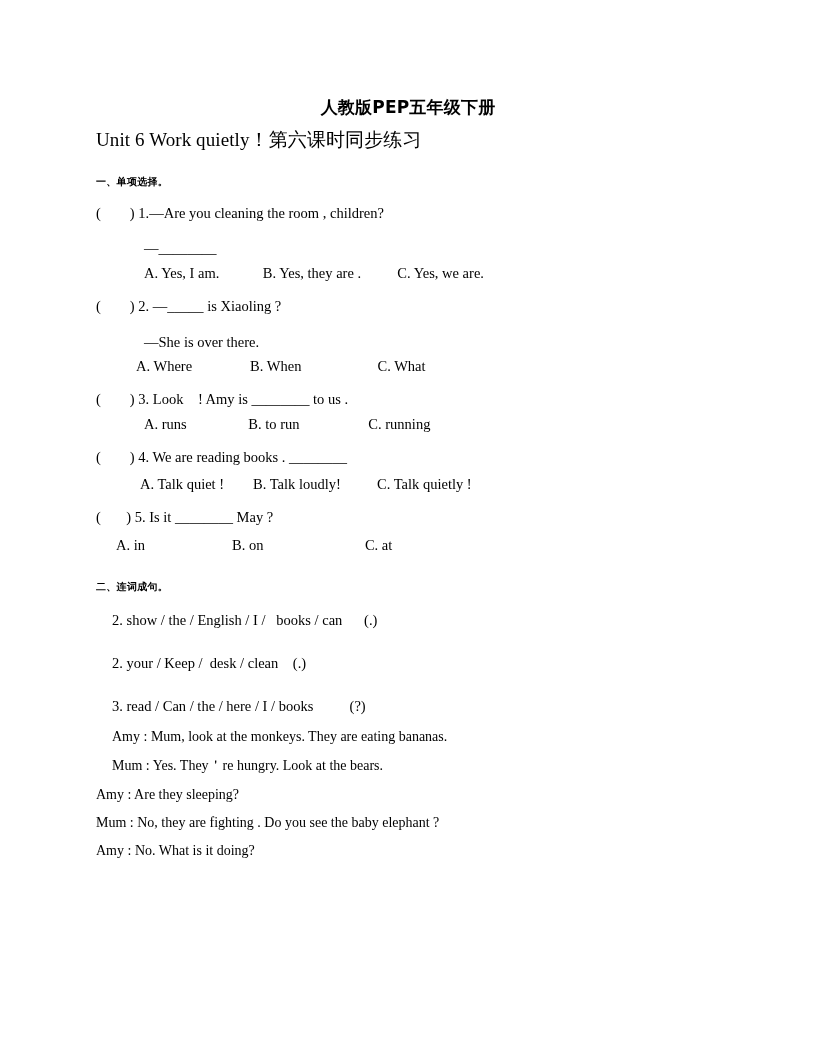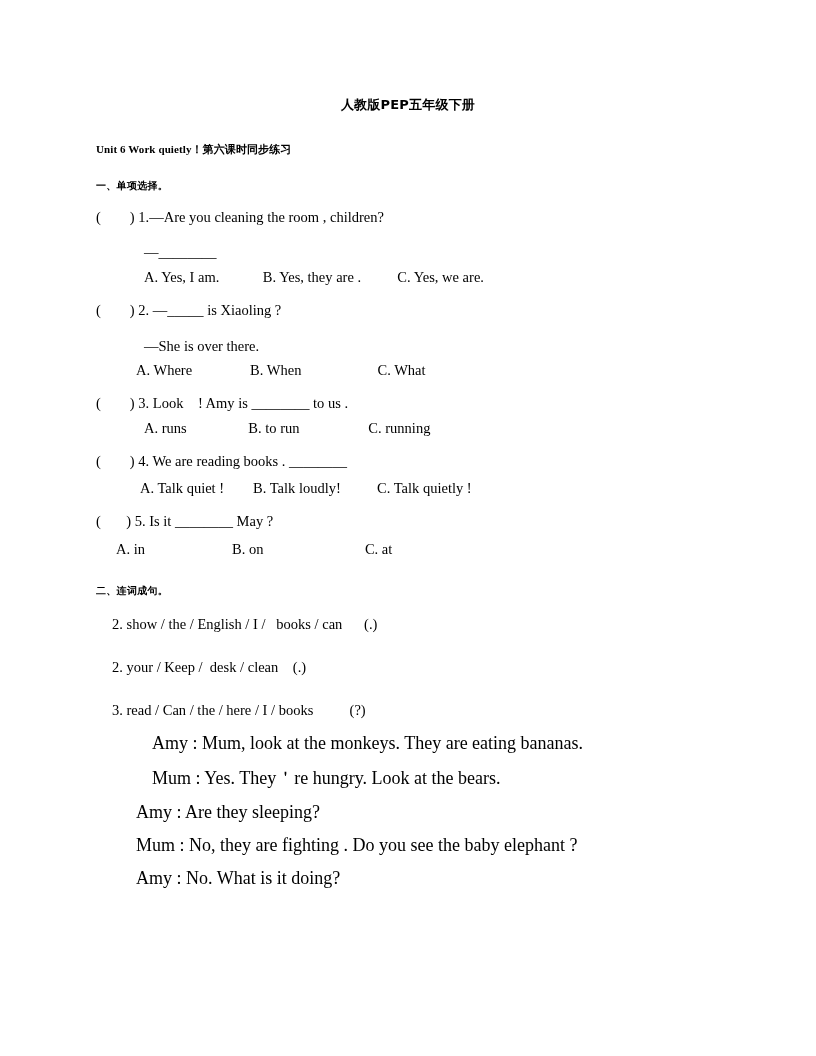"人教版PEP五年级下册" .doc-title { font-size: 13px -> 17px }
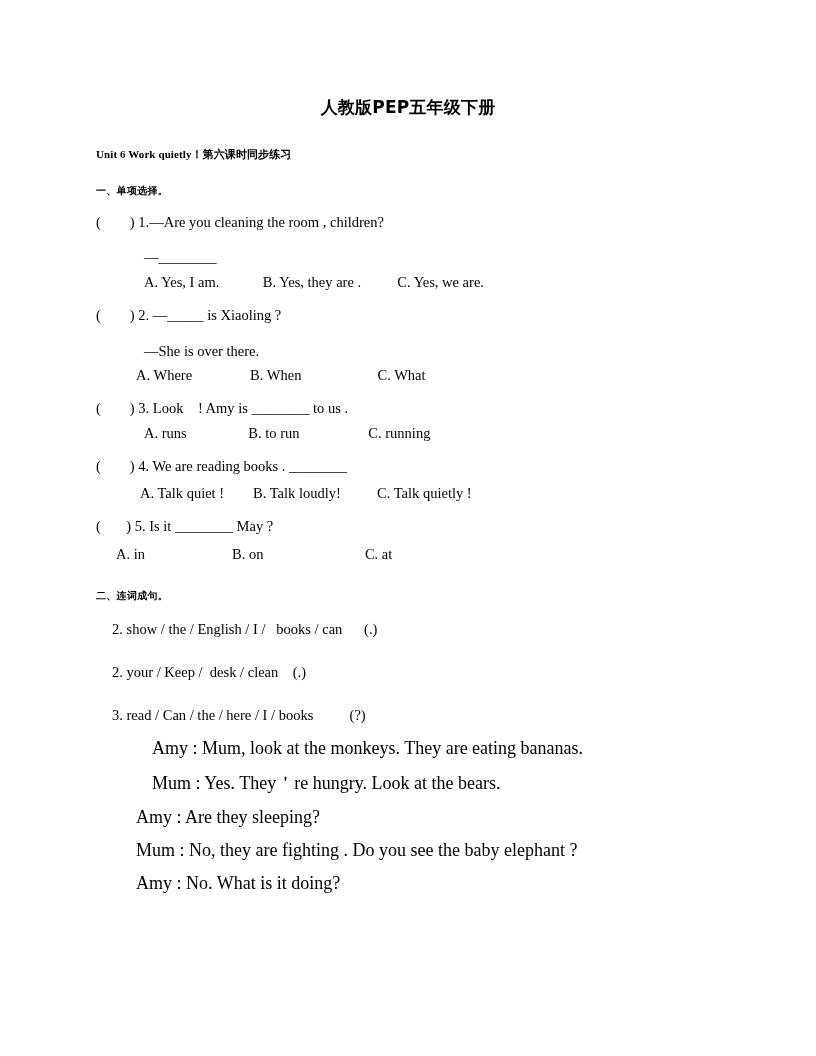"Unit 6 Work quietly！第六课时同步练习" .doc-subtitle { font-size: 11px -> 19px; font-weight: bold -> normal; margin-top: 28px -> 8px }
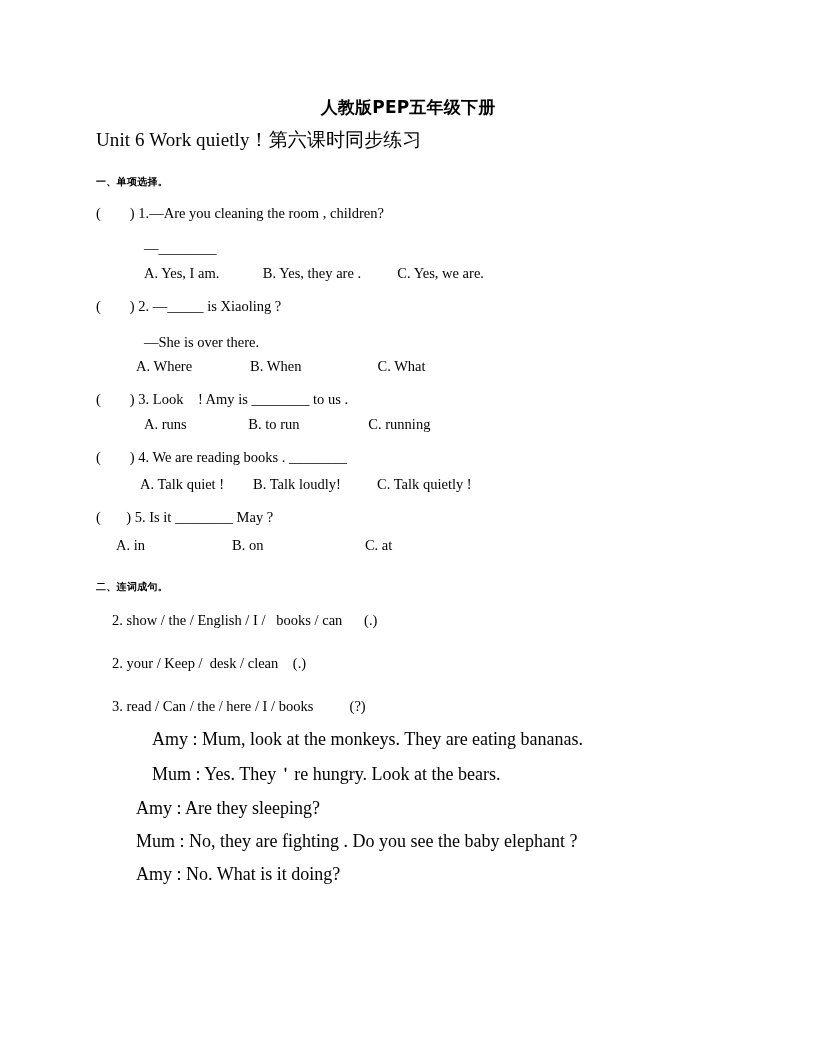"Amy : Mum, look at" .reading-line { font-size: 18px -> 14px; margin-left: 40px -> none }
